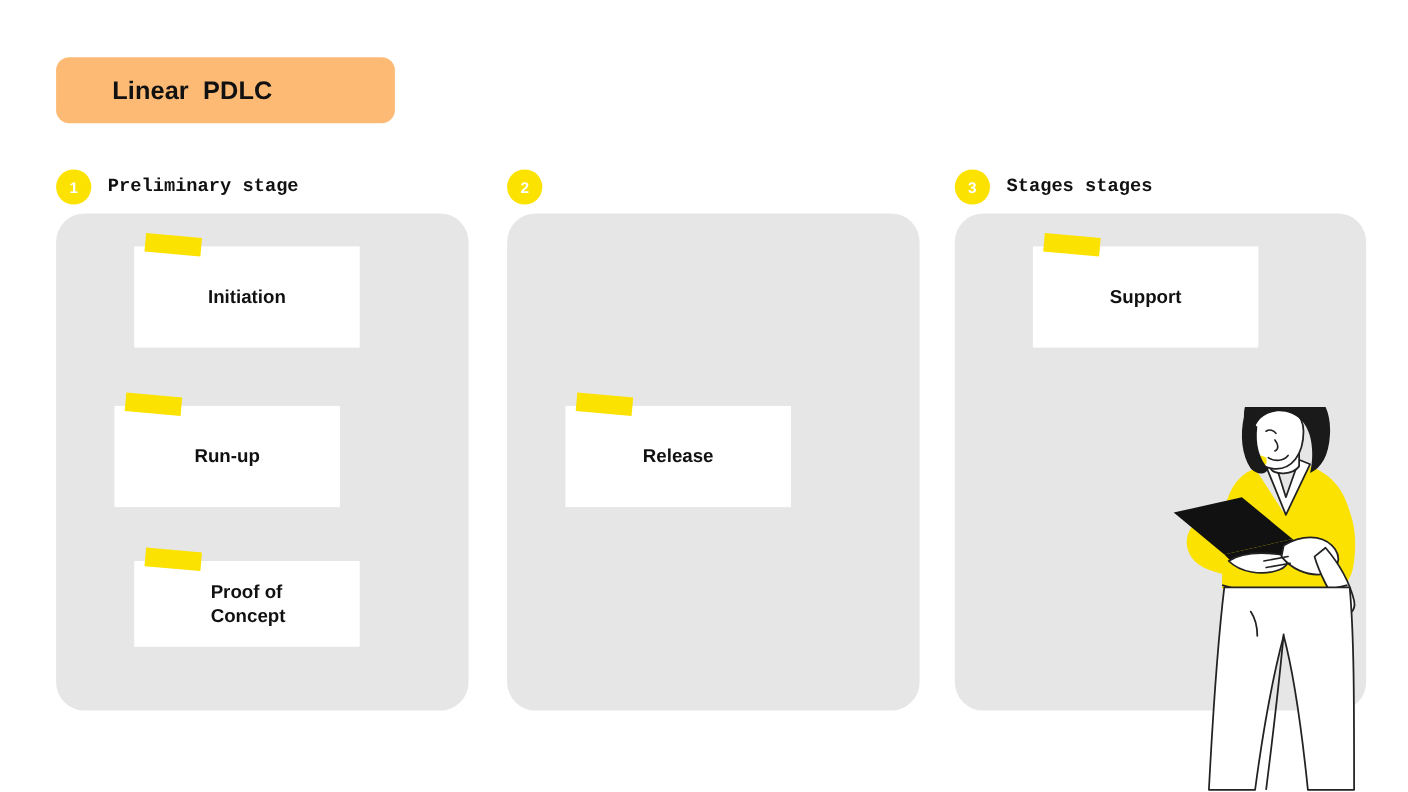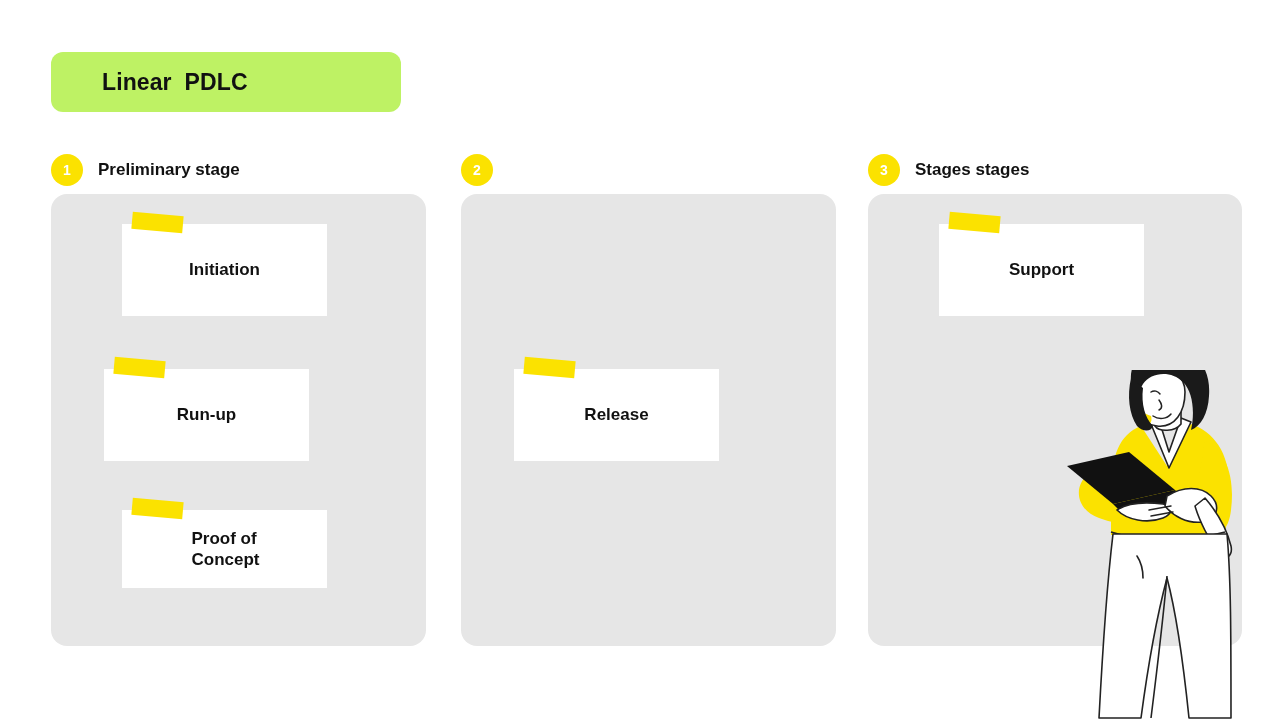"Linear PDLC" .title-badge { background: #bef264 -> #fdba74; width: 350px -> 308px }
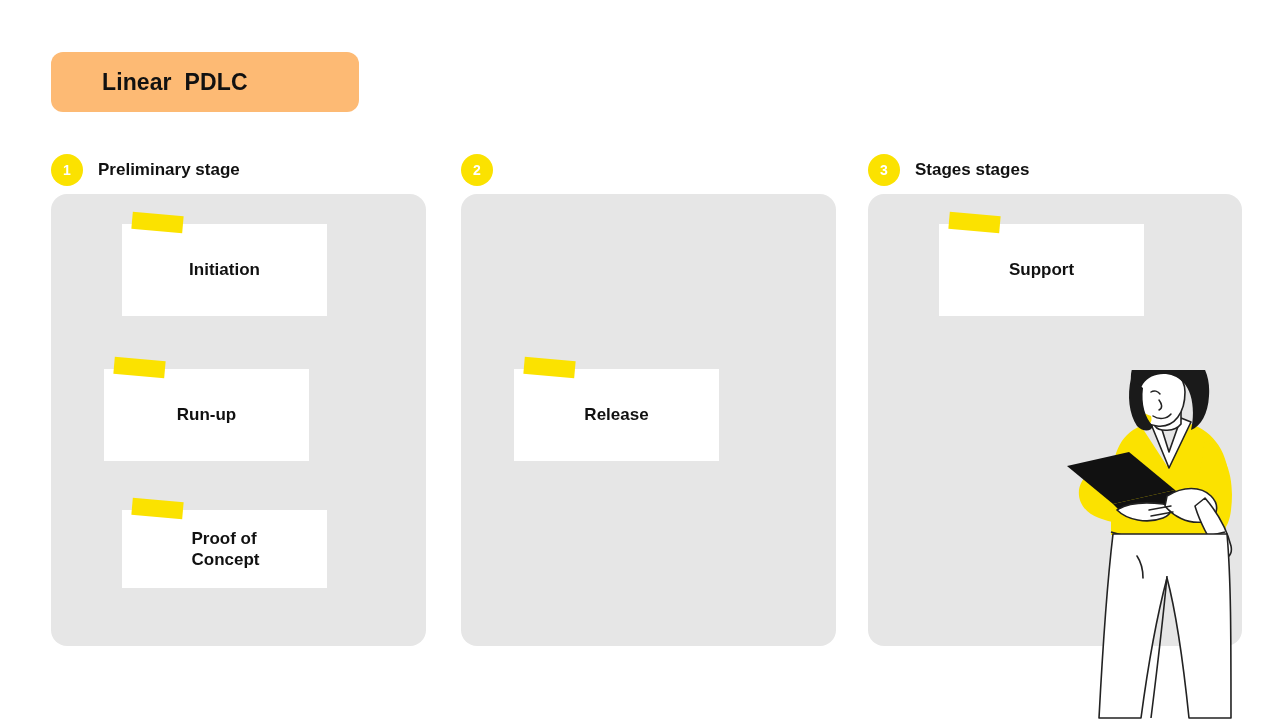"Preliminary stage" .col-title { font-family: none -> Liberation Mono, monospace }
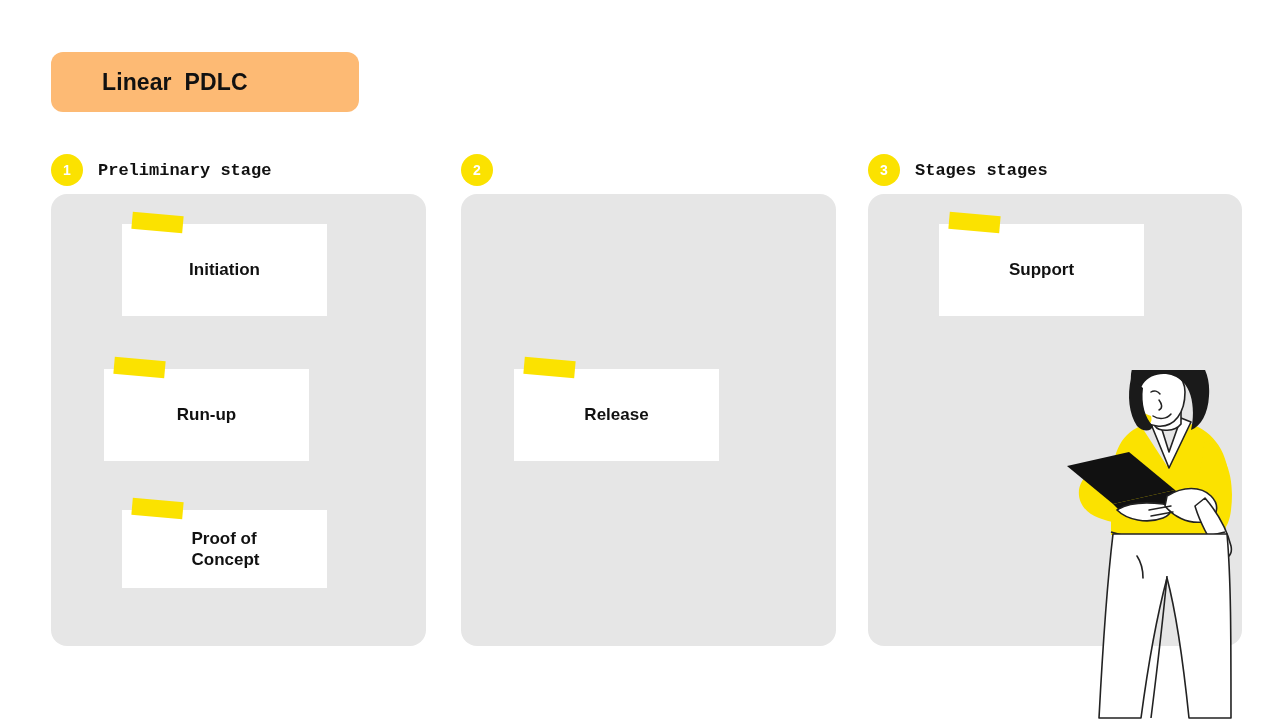"Initiation" .panel { border-radius: 16px -> 26px }
